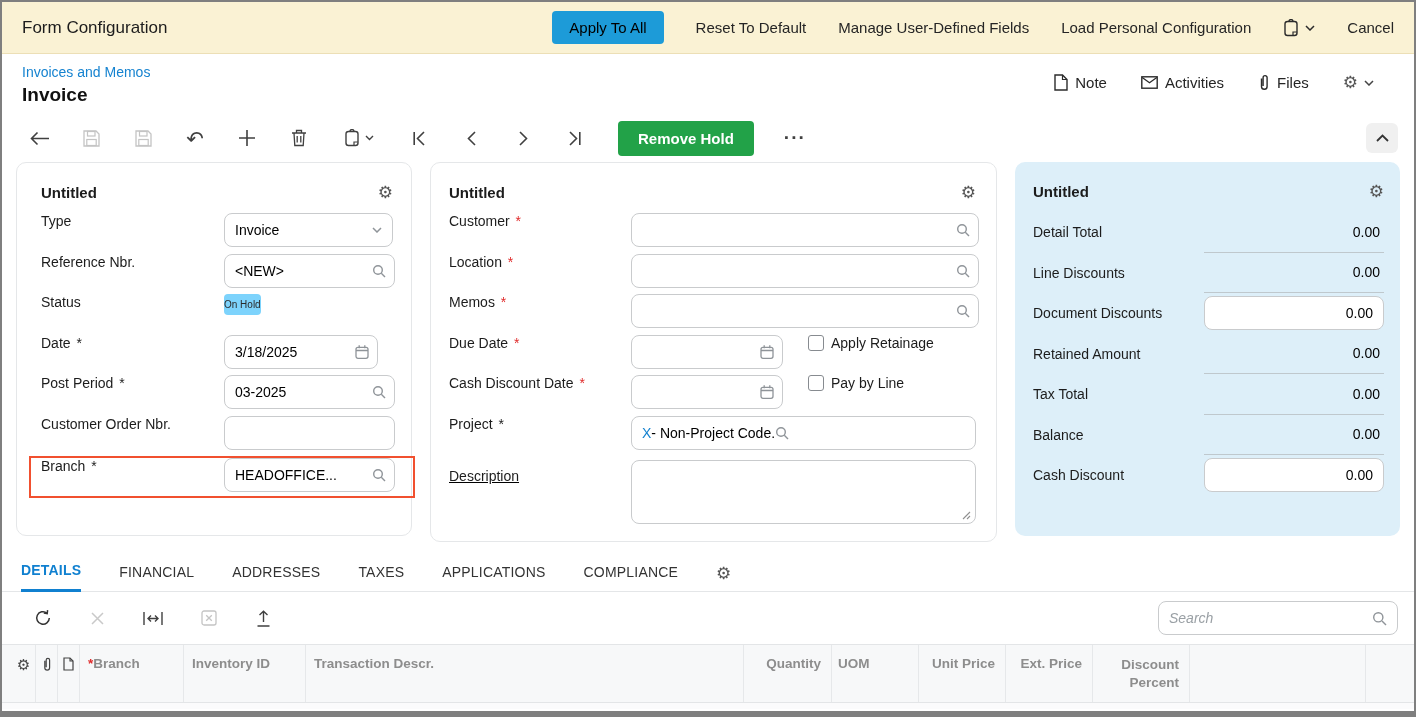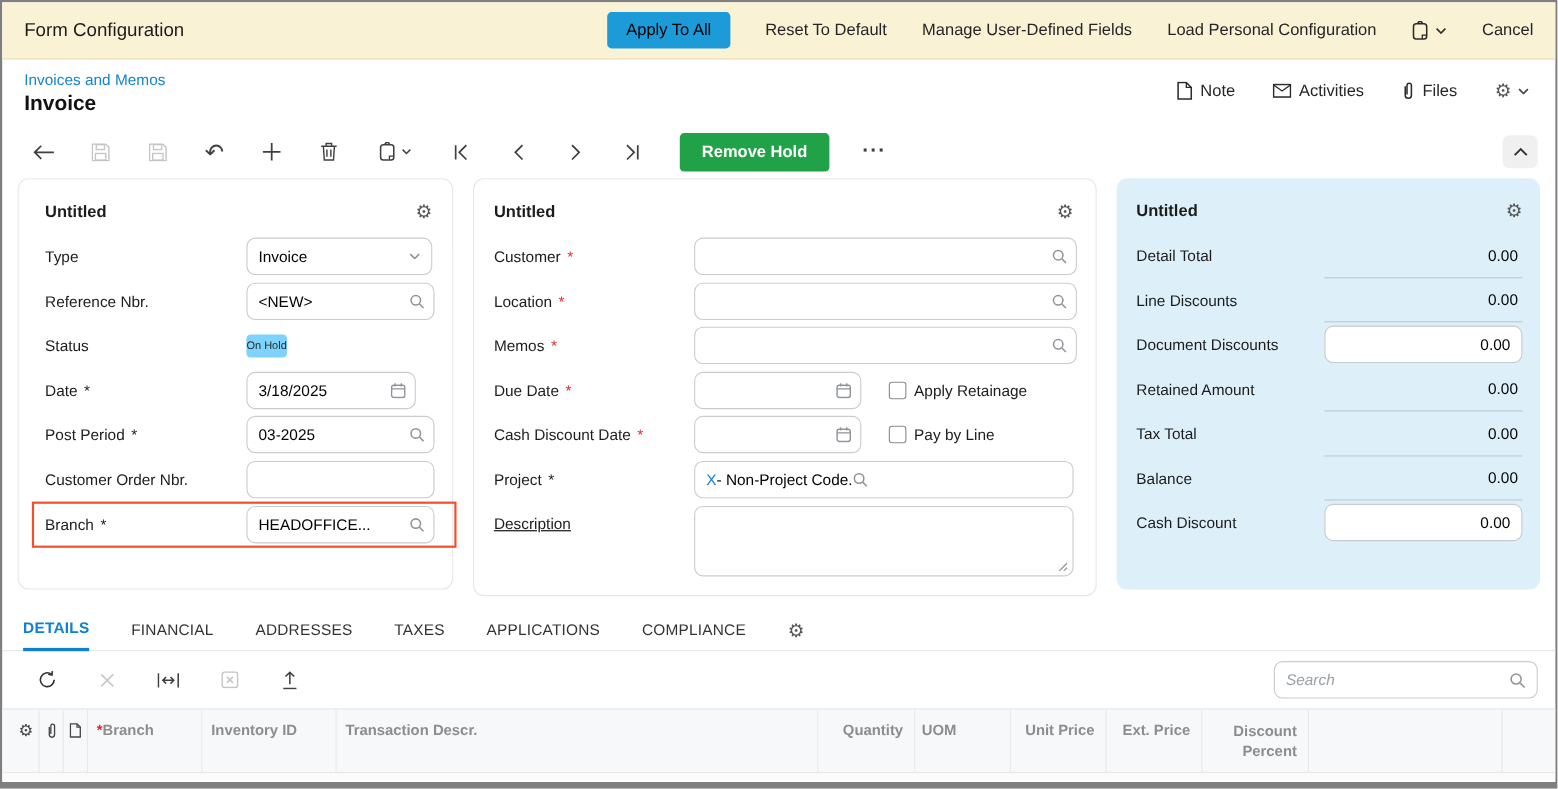"Note" .header-links { right: 24px -> 40px }
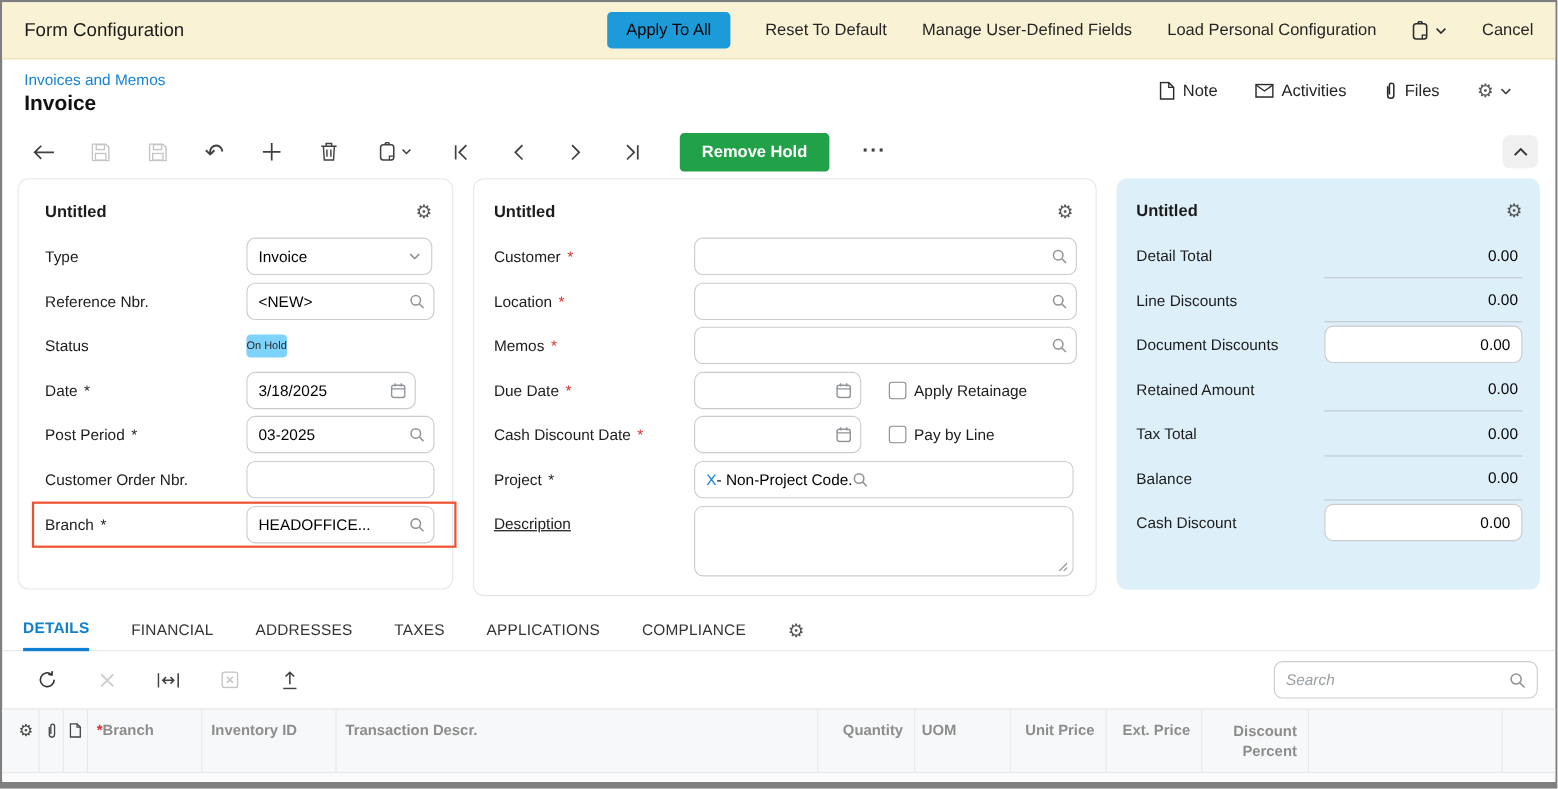"Type" .frow { align-items: center -> flex-start }
